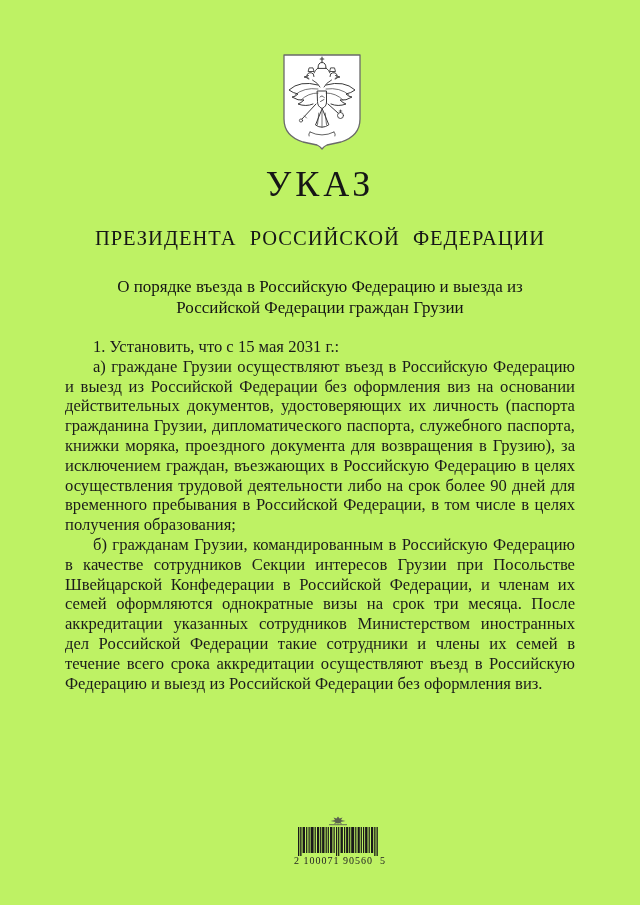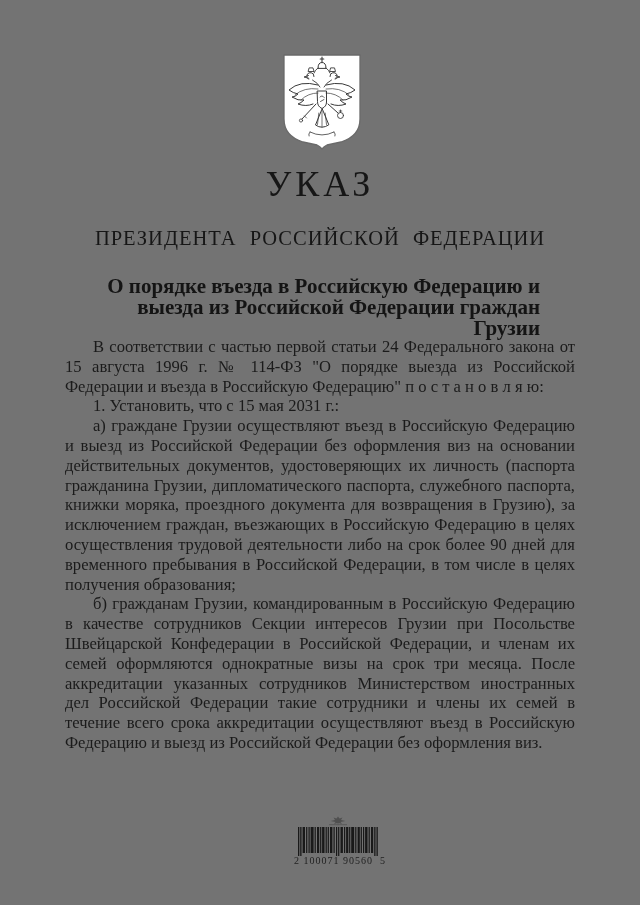"УКАЗ" .page { background: #737373 -> #bef264 }
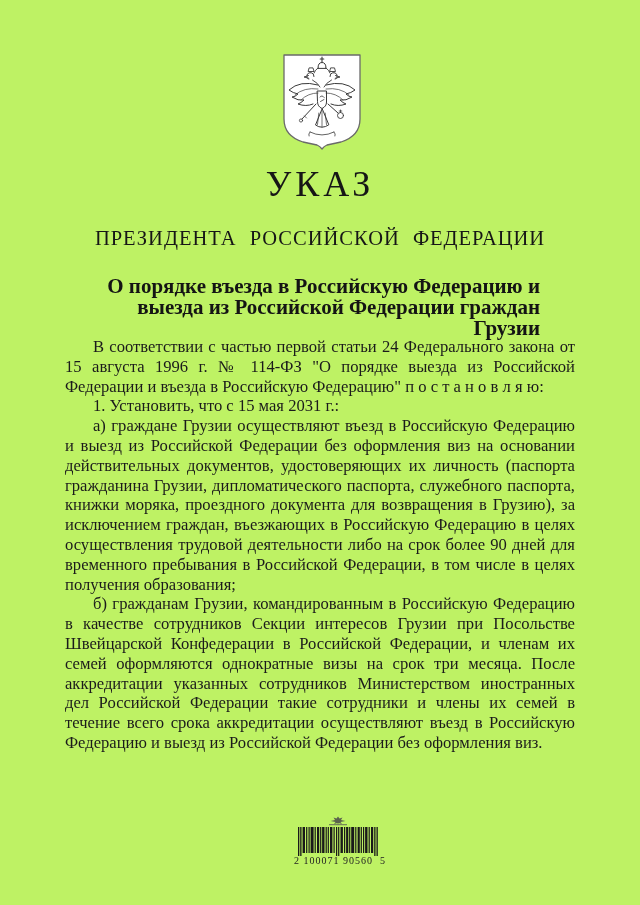"О порядке въезда в Российскую" .subject { font-size: 21px -> 17px; font-weight: bold -> normal; text-align: right -> center }
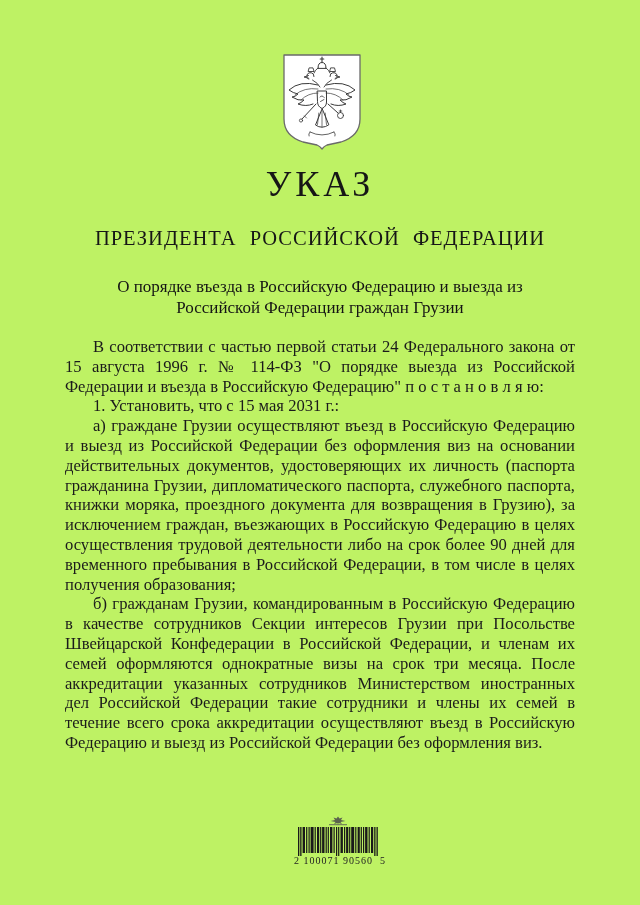"В соответствии с частью первой" p { html: <p>В соответствии с частью первой статьи 24 Федерального закона от 15 августа 1996 г. № 114-ФЗ "О порядке выезда из Российской Федерации и въезда в Российскую Федерацию" п о с т а н о в л я ю:</p> -> none }
